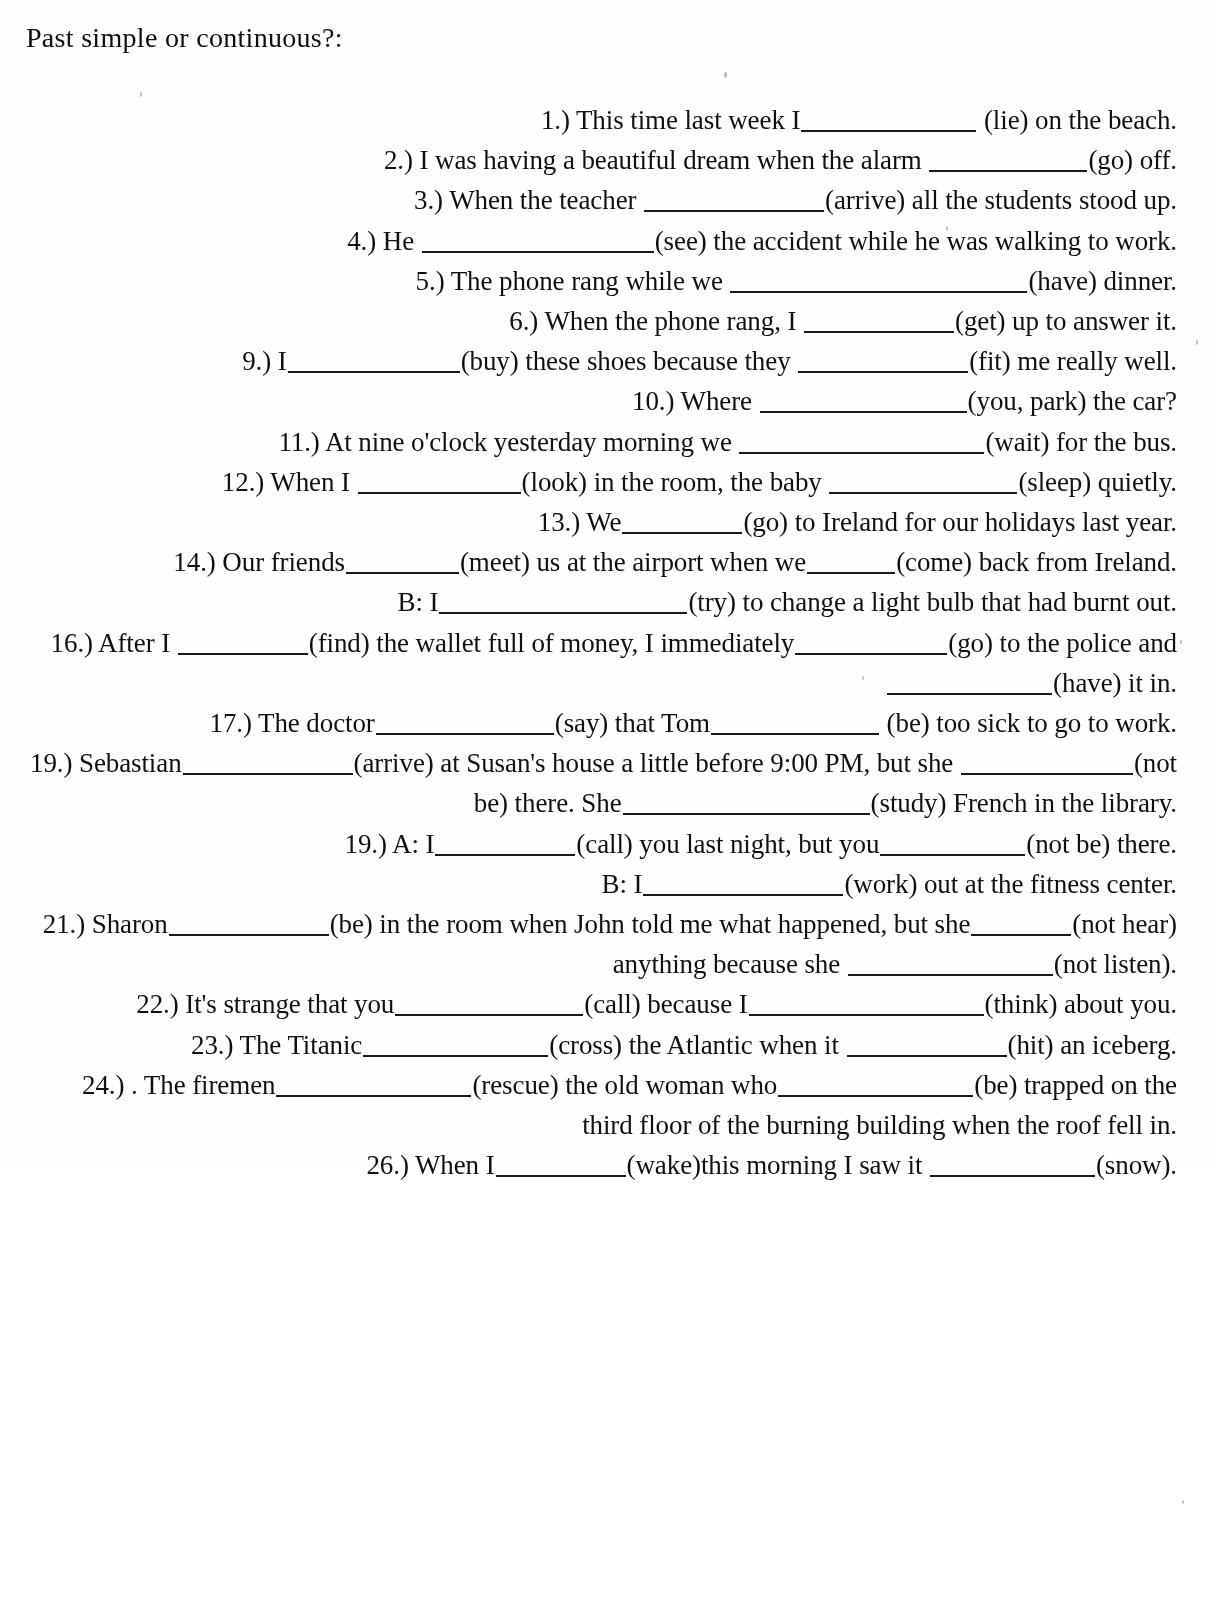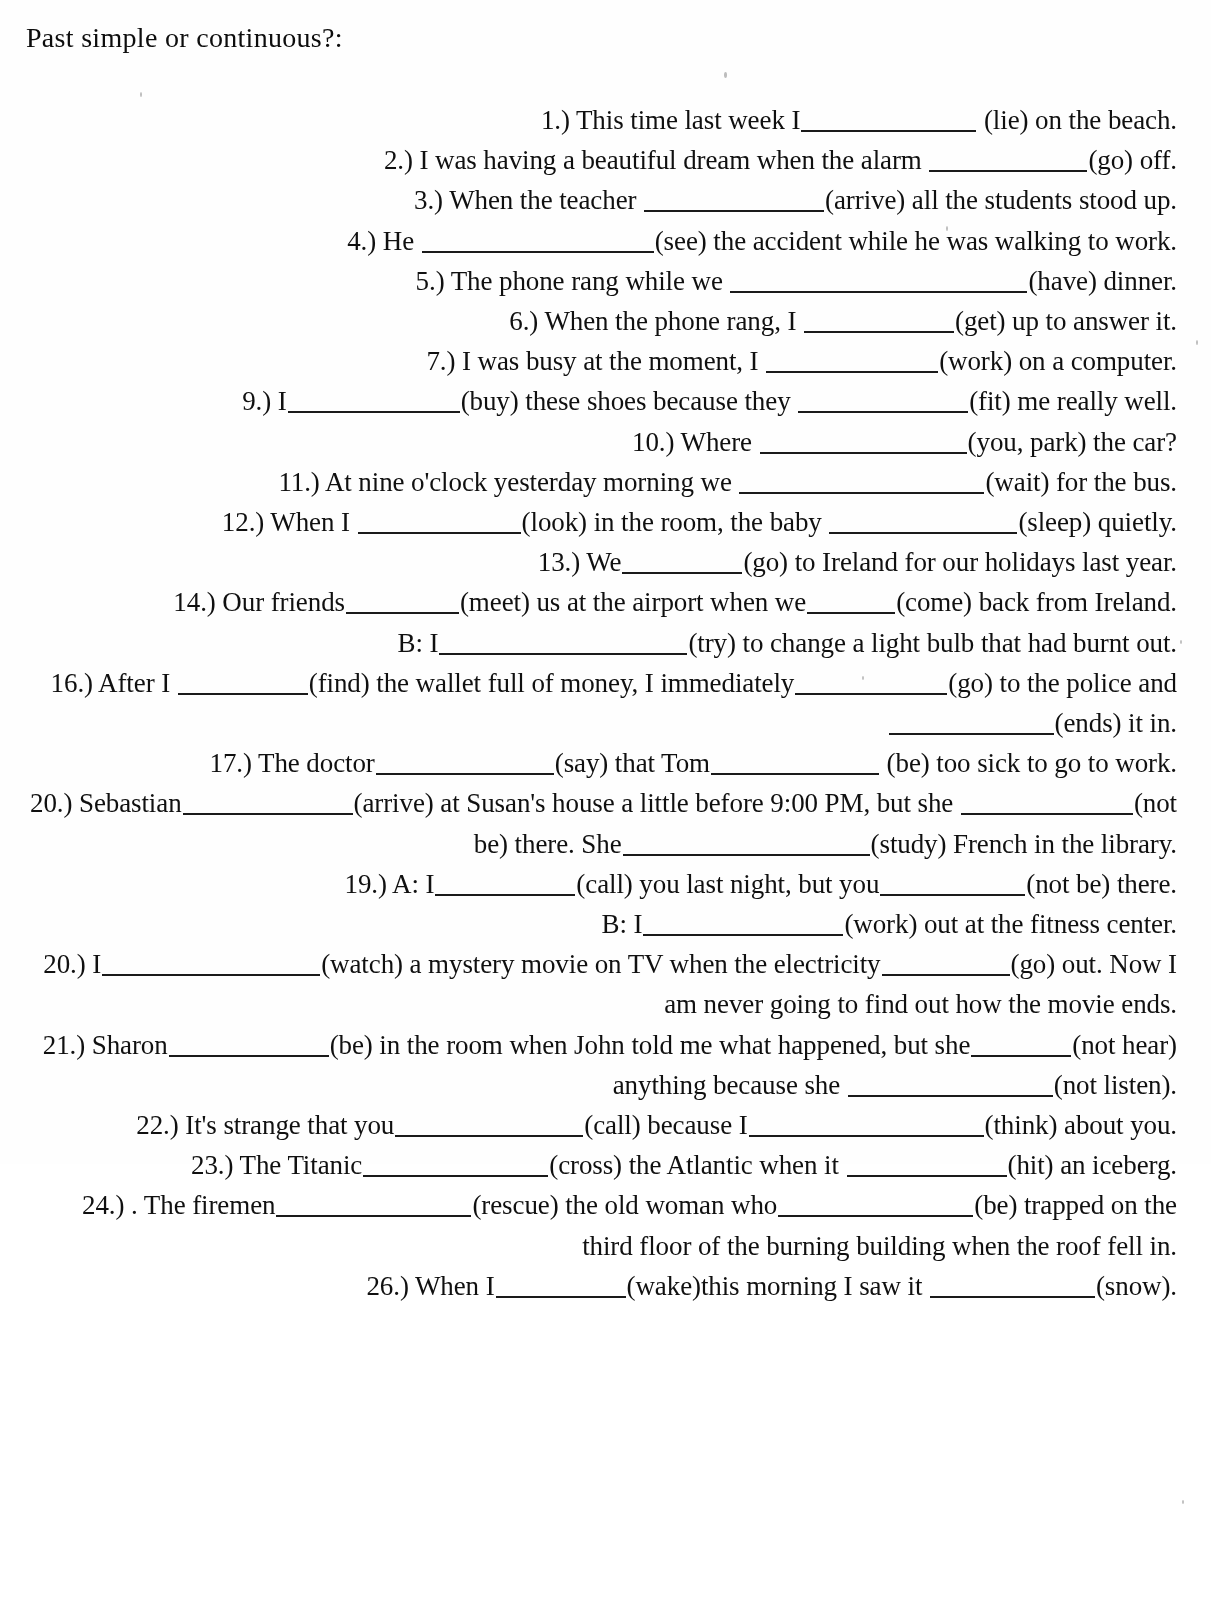"7.) I was busy at" p.item { html: <p><span>7.) I was busy at the moment, I </span><span></span><span>(work) on a computer.</span></p> -> none }
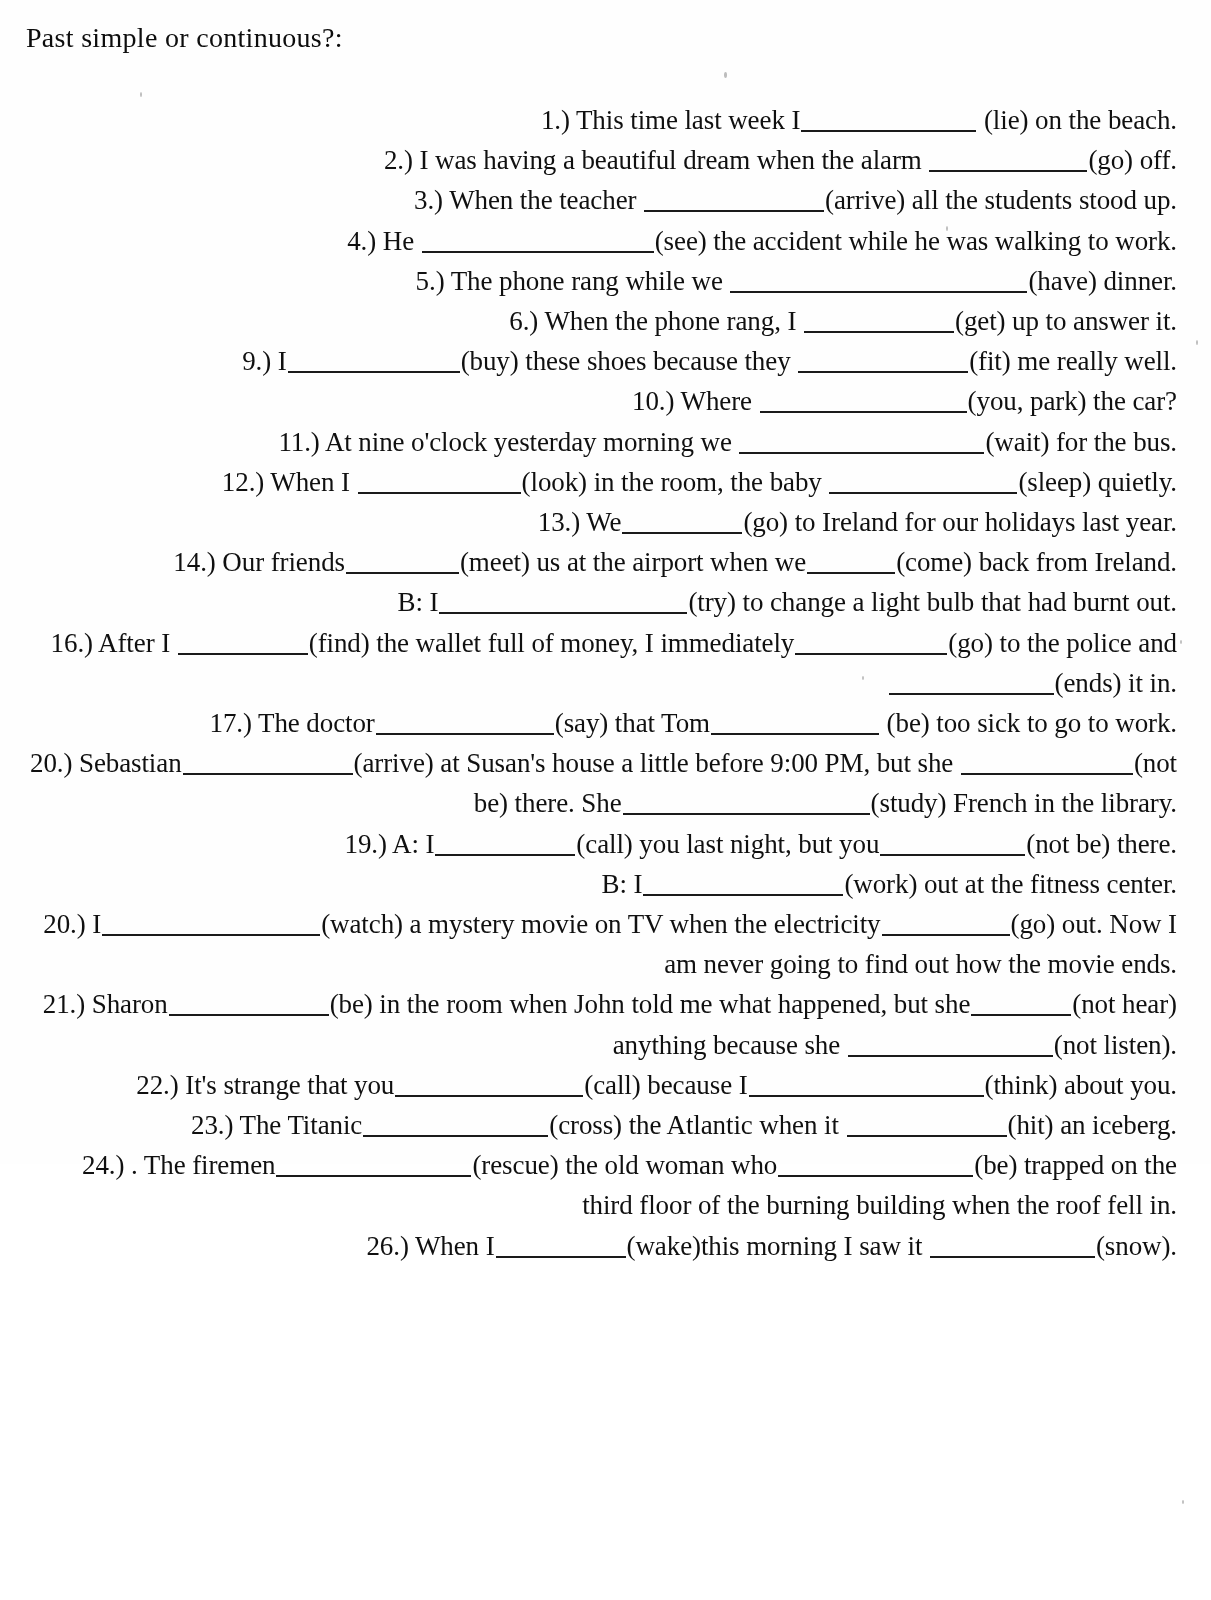"(ends) it in." span.seg { text: ends -> have }
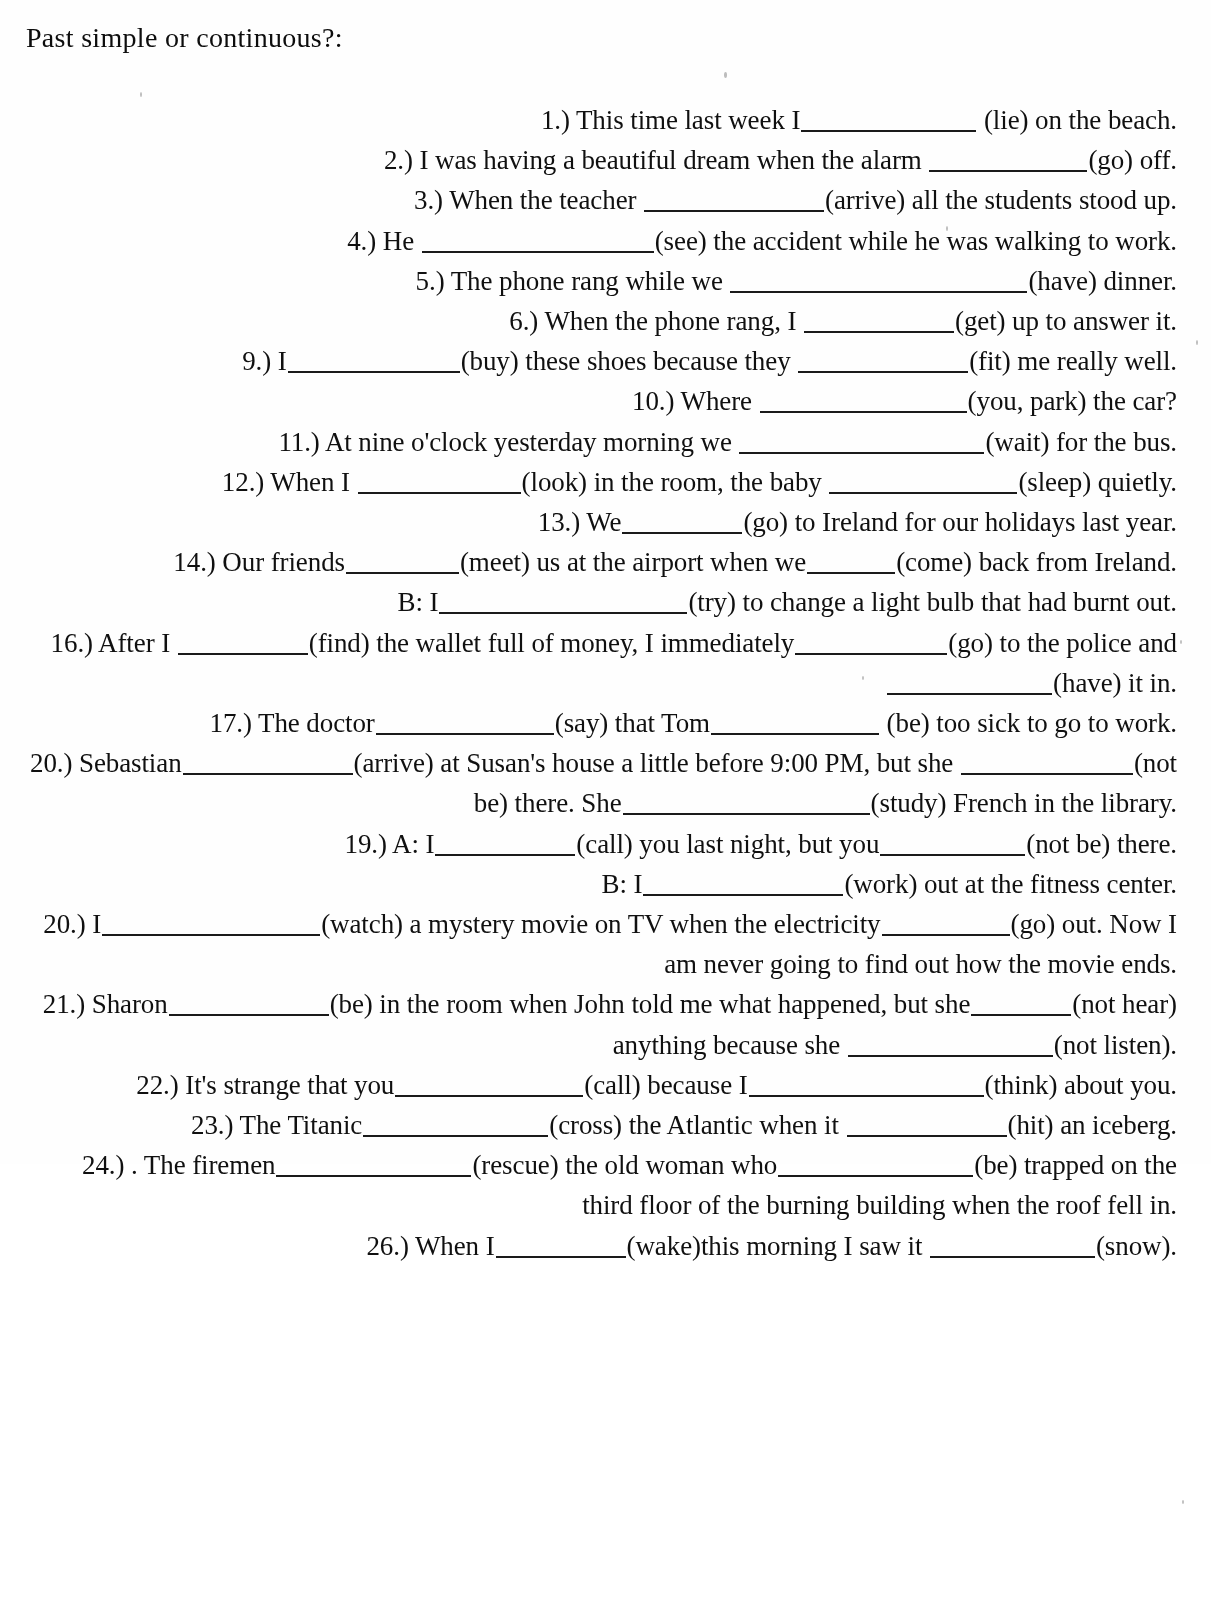"20.) Sebastian" span.seg { text: 20 -> 19 }
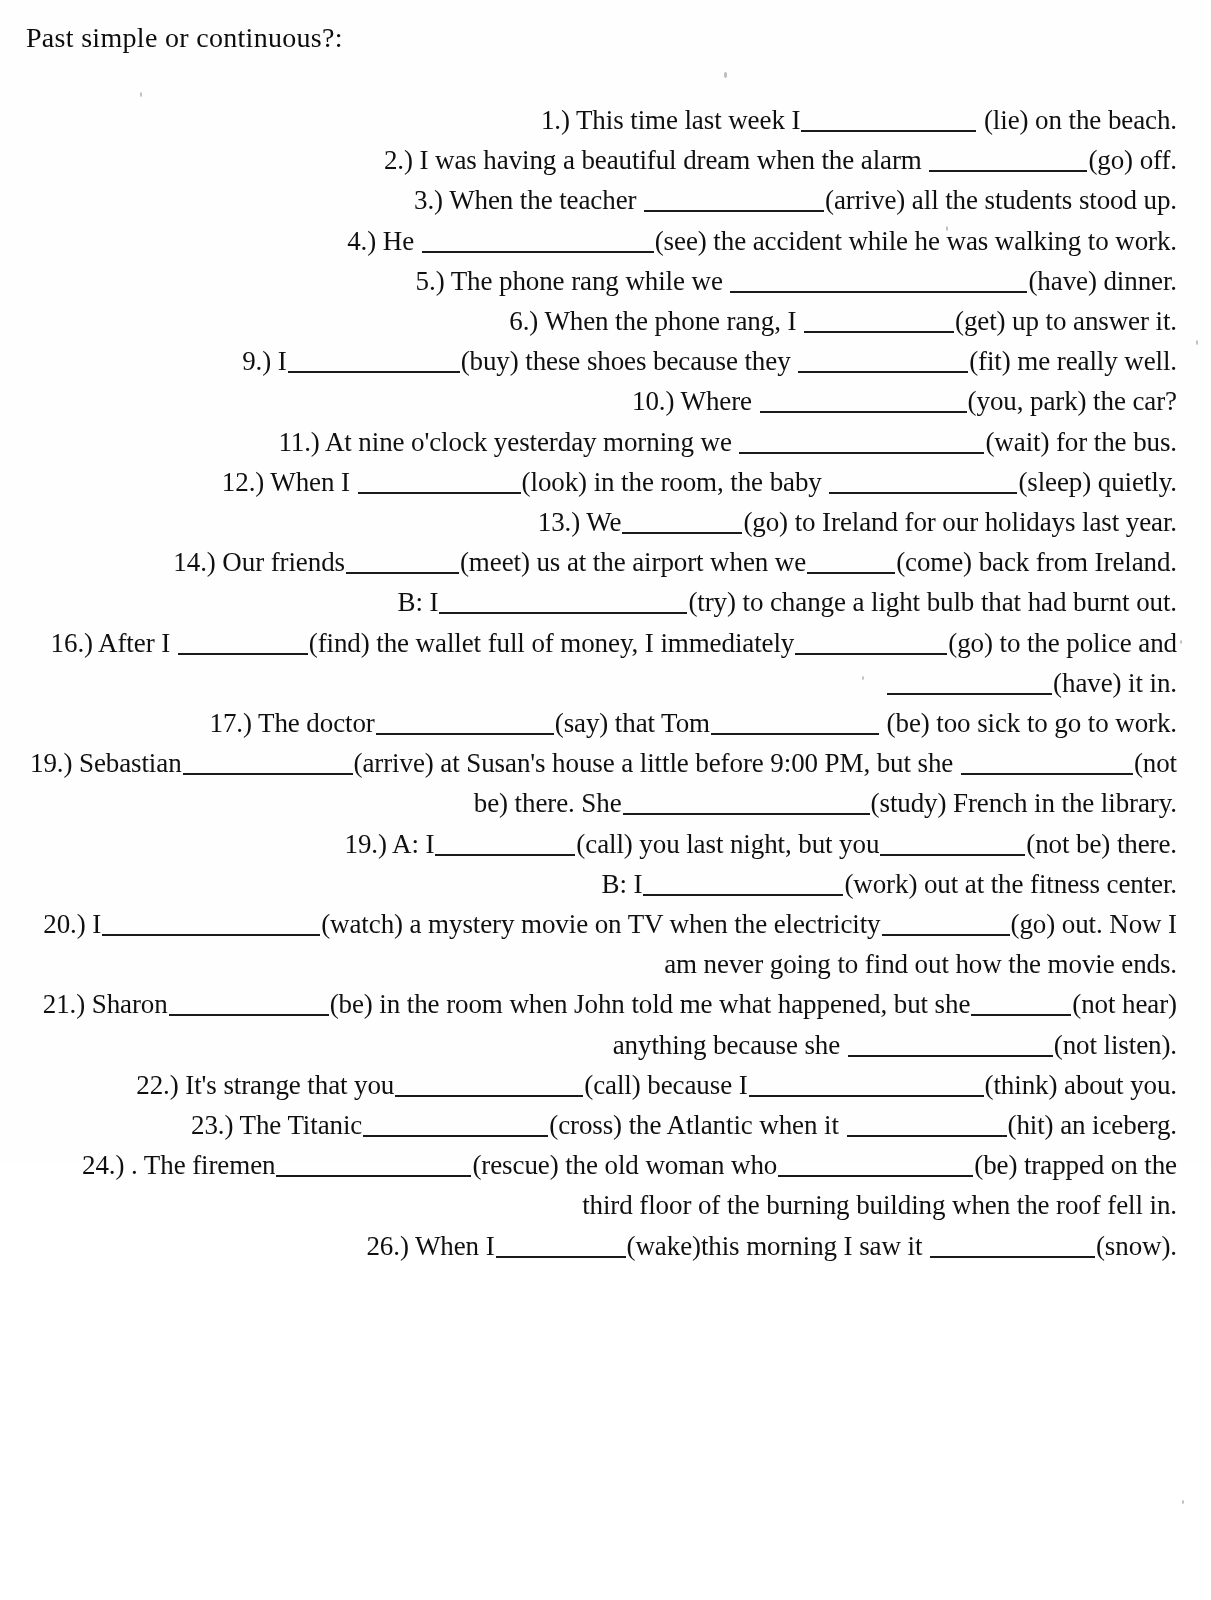"20.) I (watch) a mystery" p.item { html: <p><span>20.) I</span><span></span><span>(watch) a mystery movie on TV when the electricity</span><span></span><span>(go) out. Now I am never going to find out how the movie ends.</span></p> -> none }
